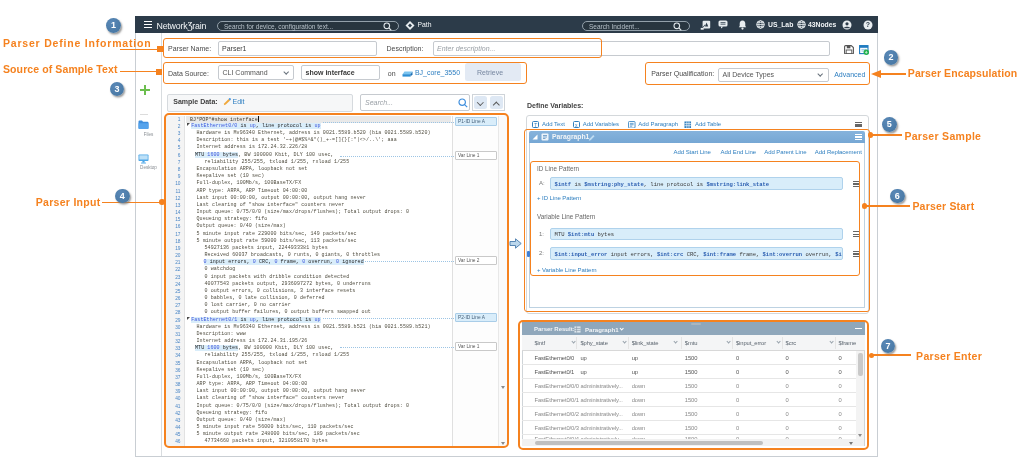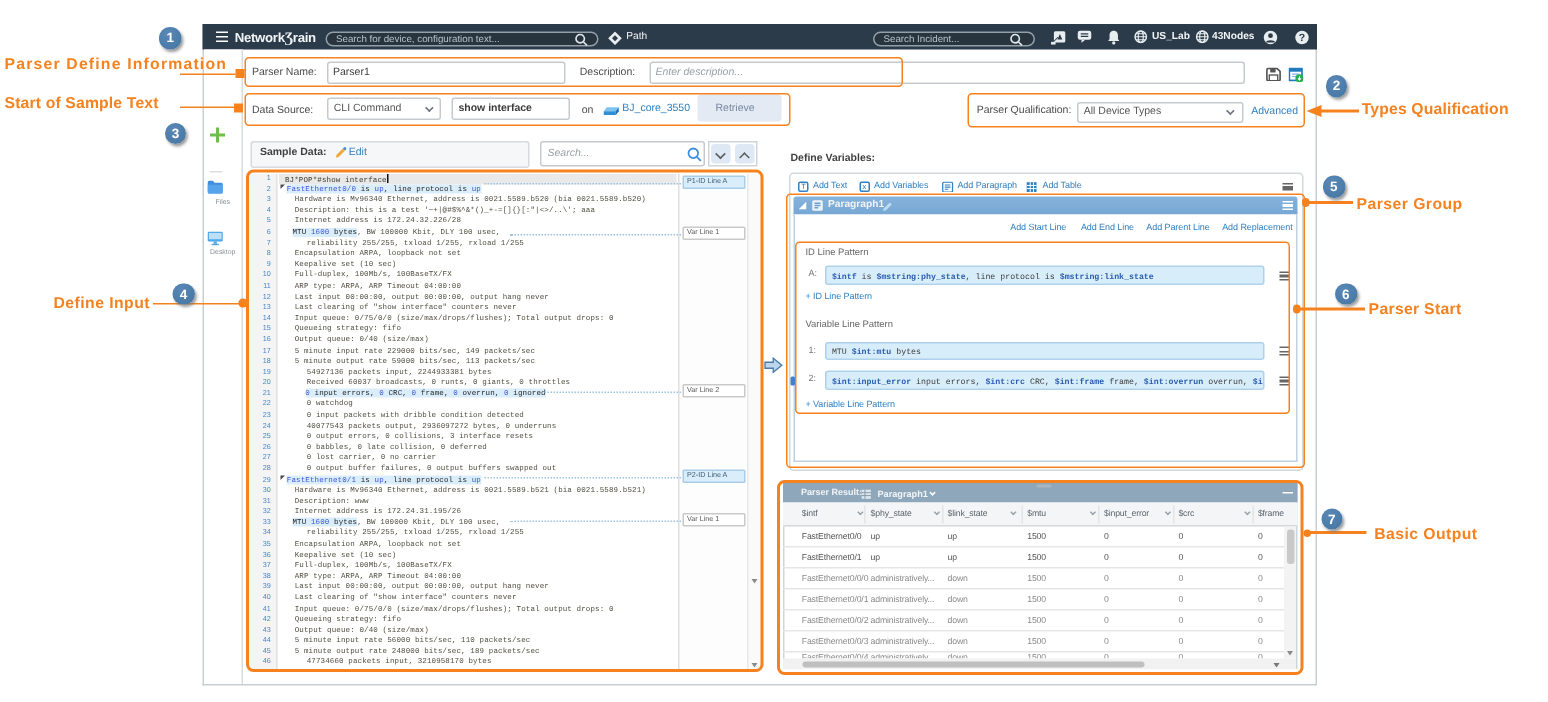"NetworkƷrain" div.nvt { font-weight: bold -> normal }
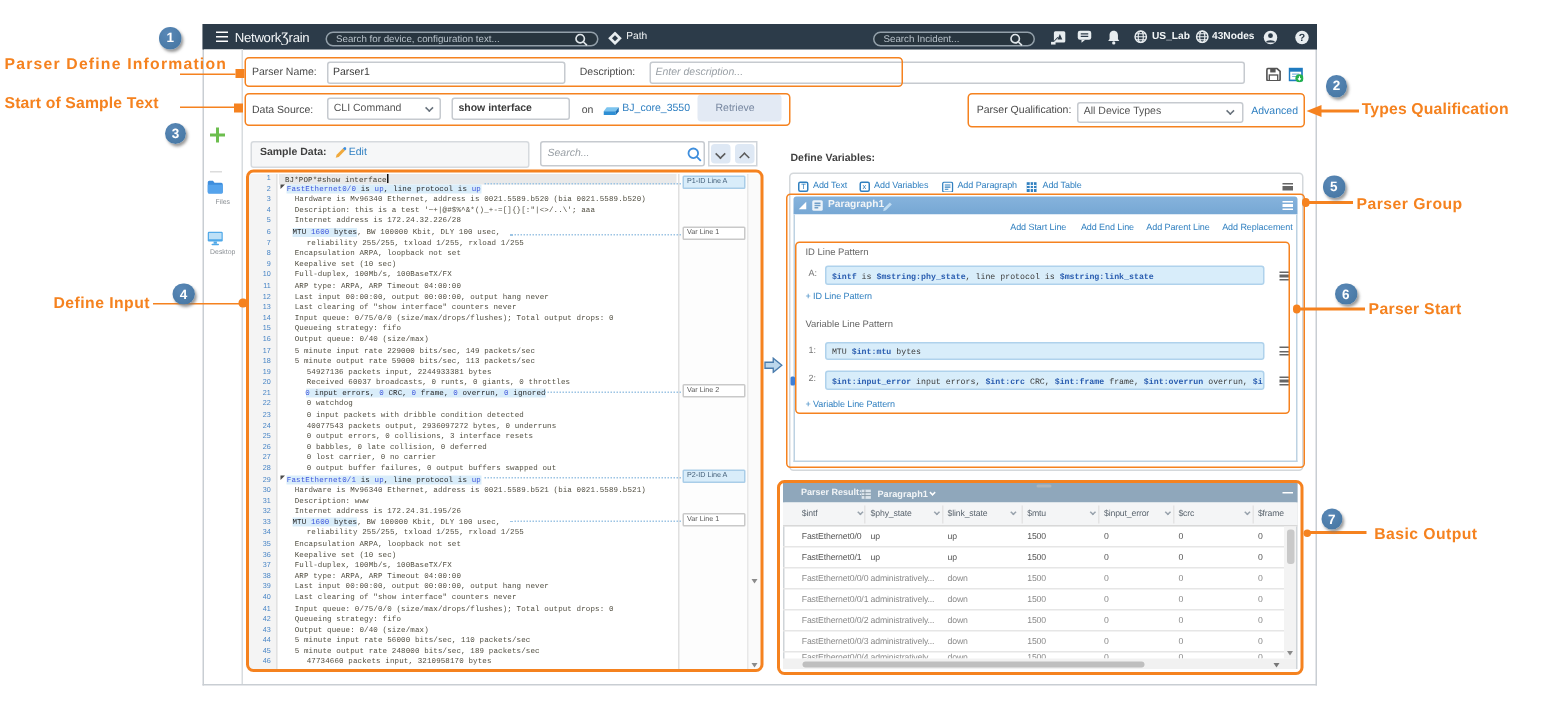"Start of Sample Text" div.albl { text: Start -> Source }
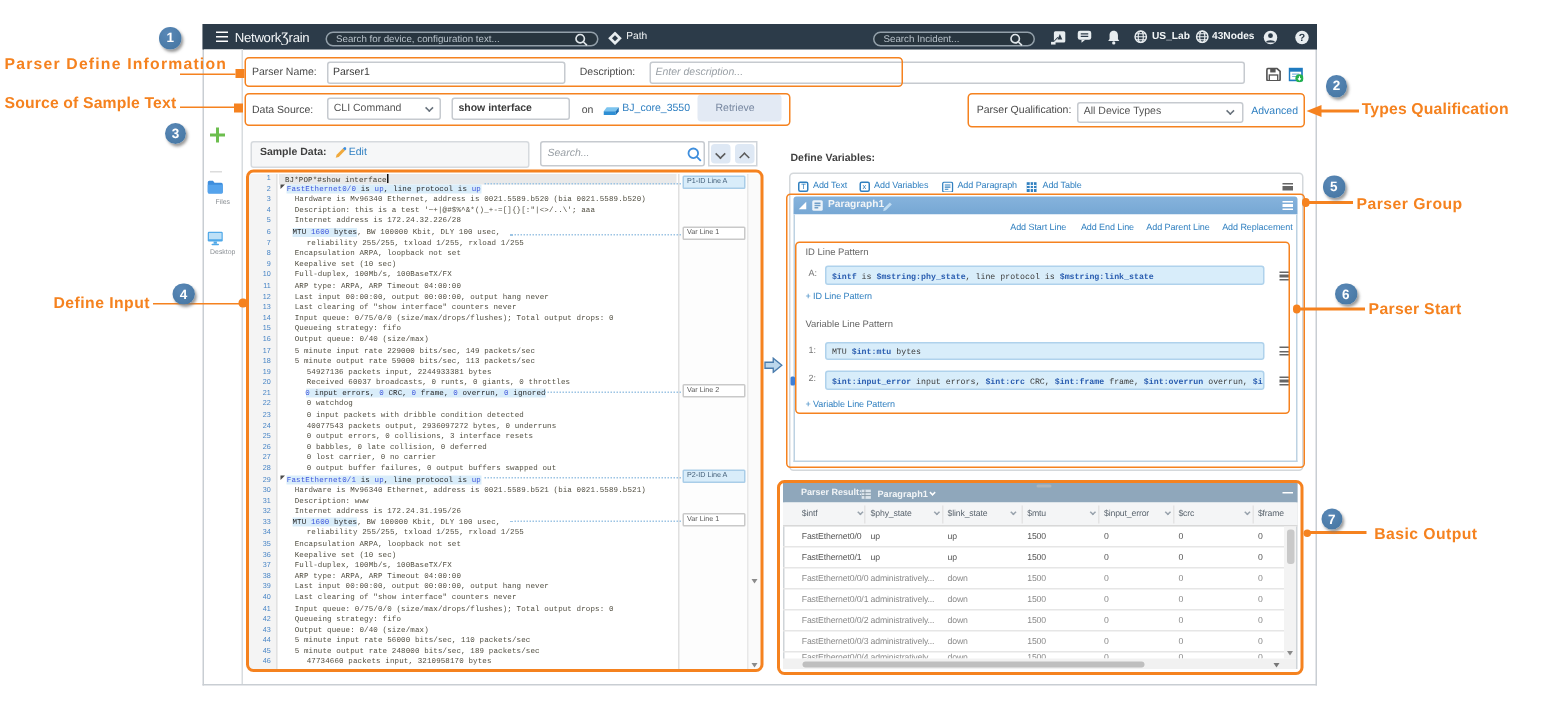"Types Qualification" div.albl { text: Types Qualification -> Parser Encapsulation }
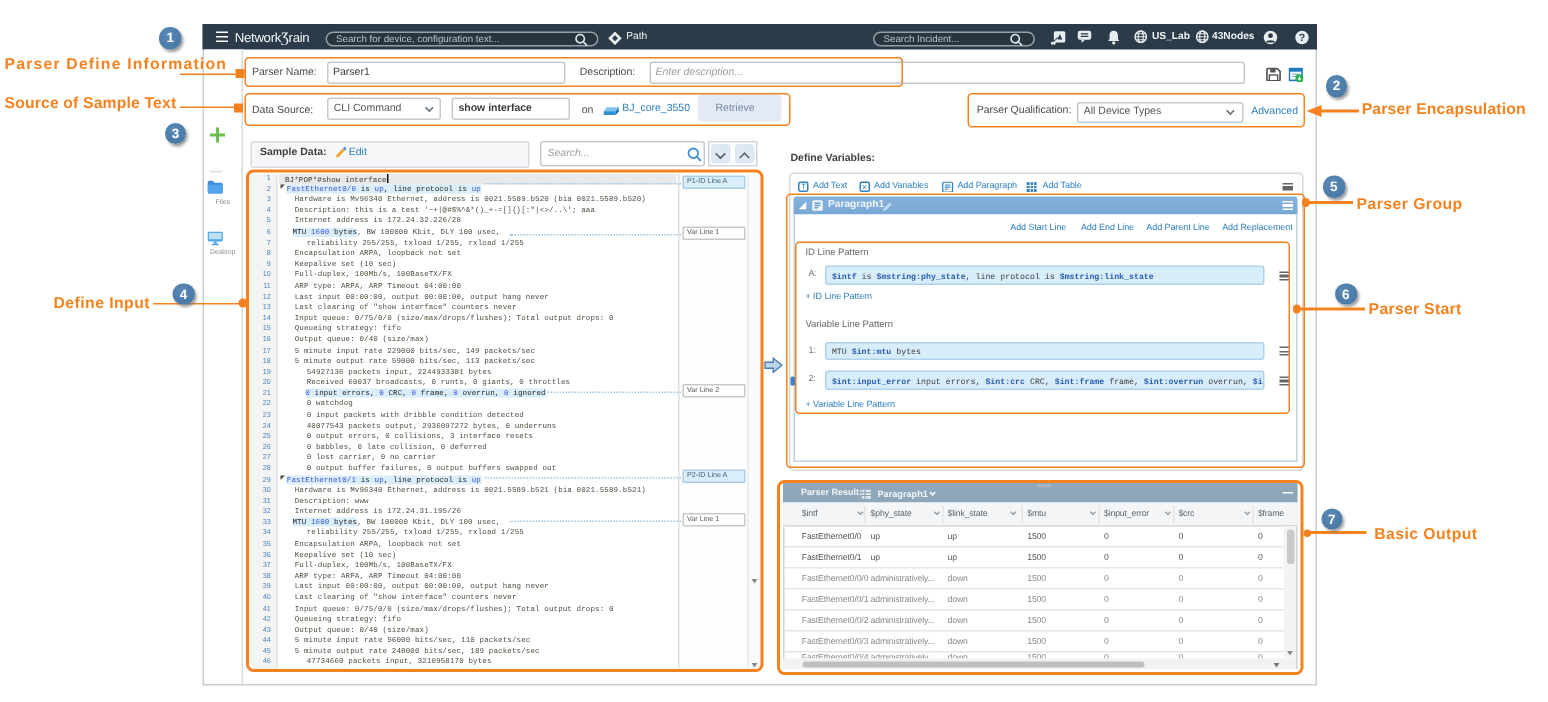"Parser Group" div.albl { text: Group -> Sample }
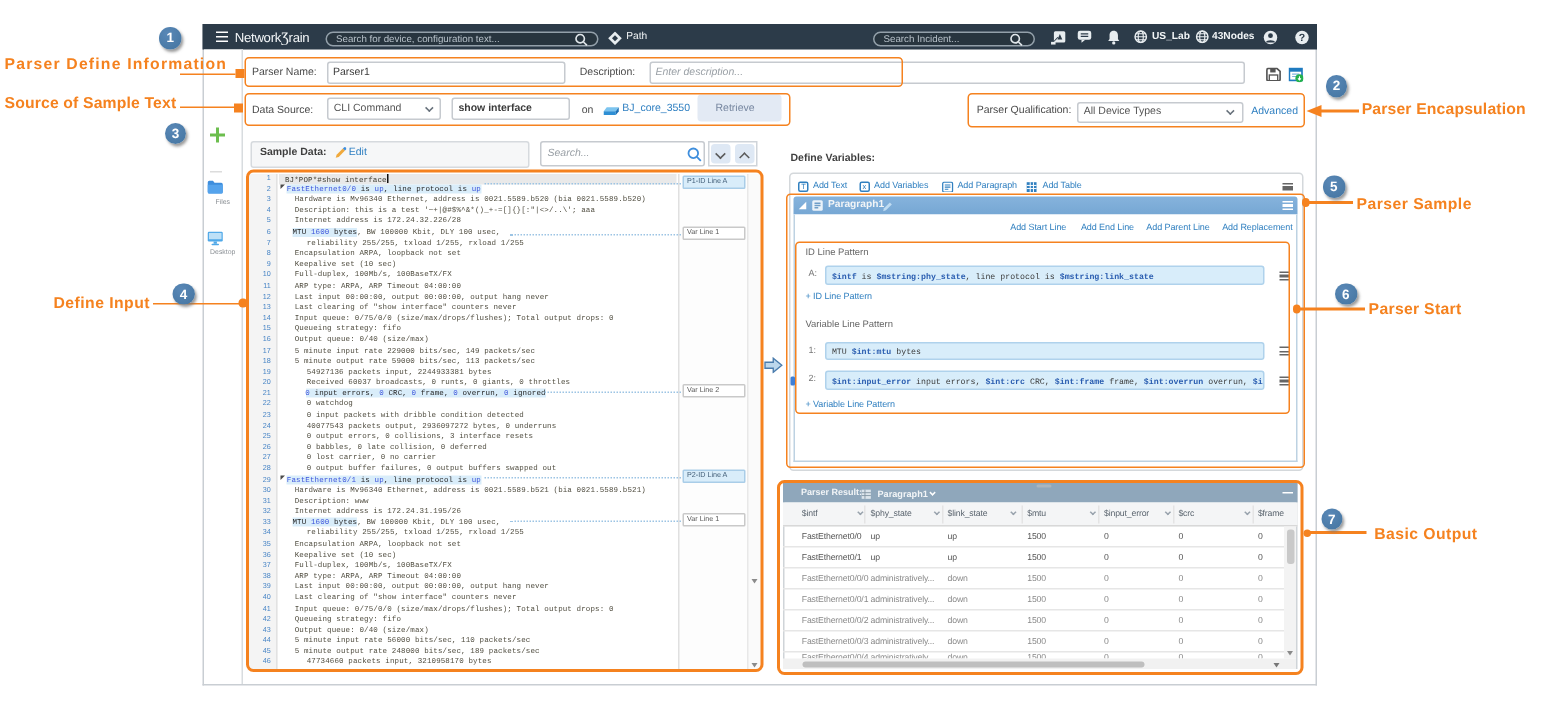"Define Input" div.albl { text: Define -> Parser }
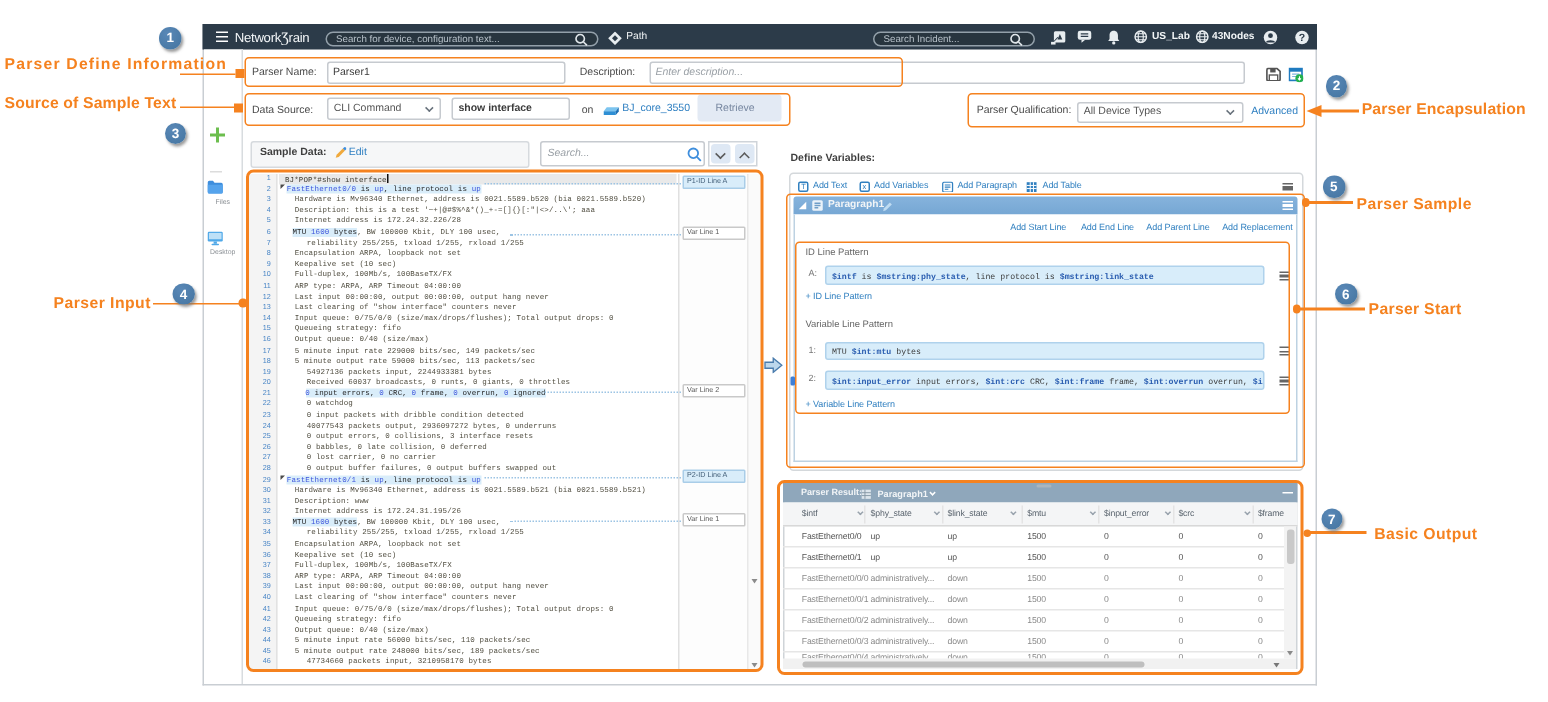"Basic Output" div.albl { text: Basic Output -> Parser Enter }
